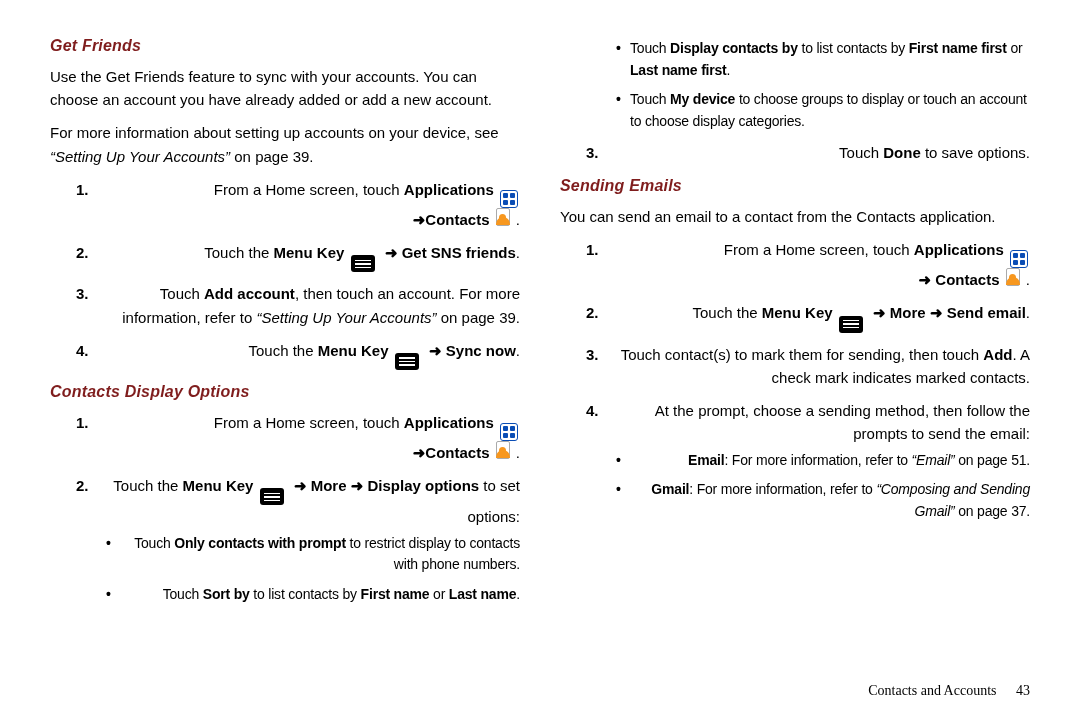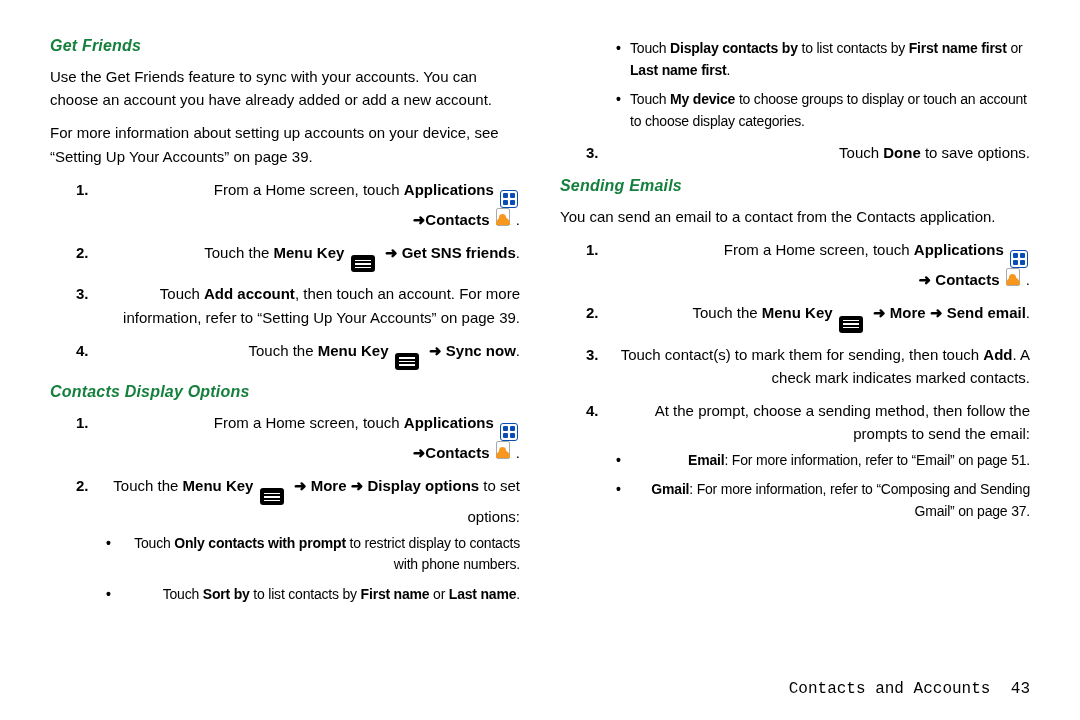"Get Friends" .section-heading { color: #15803d -> #7f1d1d }
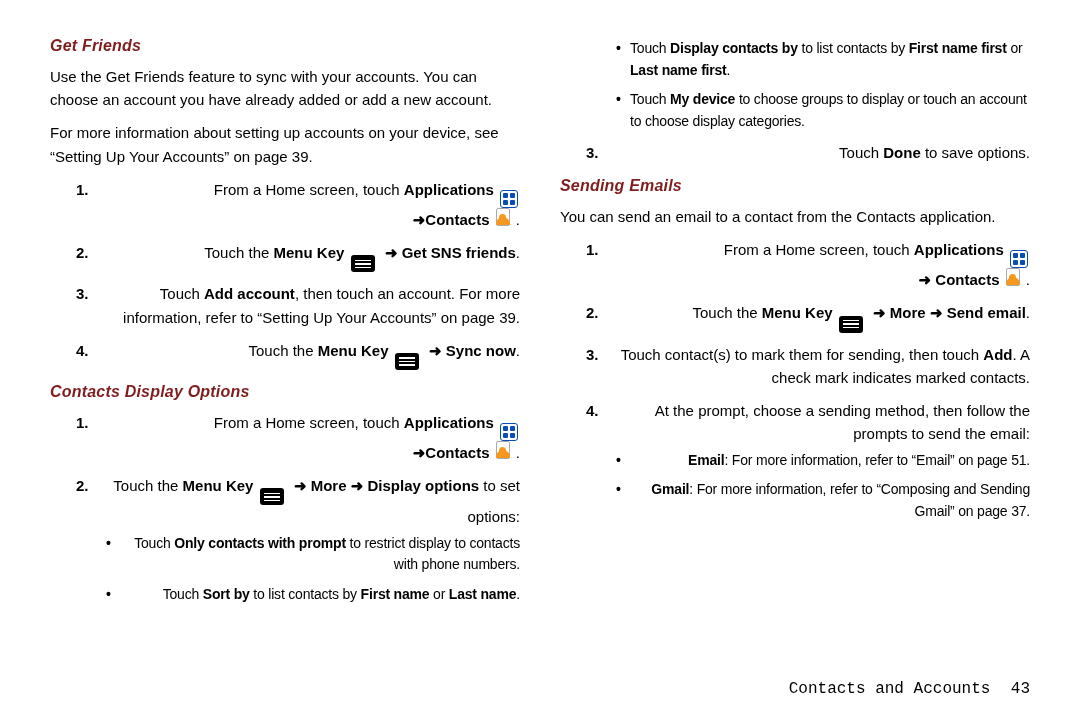"“Setting Up Your Accounts”" .ital { font-style: none -> italic }
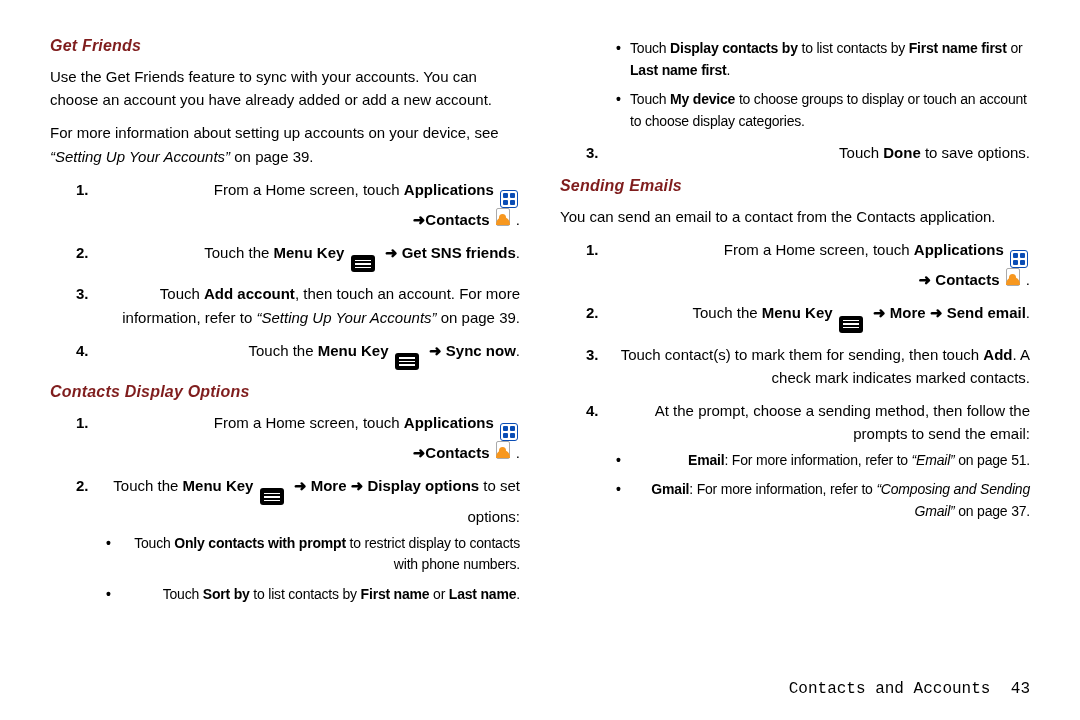"Contacts and Accounts 43" .footer { font-family: Liberation Mono, monospace -> Liberation Serif, serif; font-size: 16px -> 14px }
